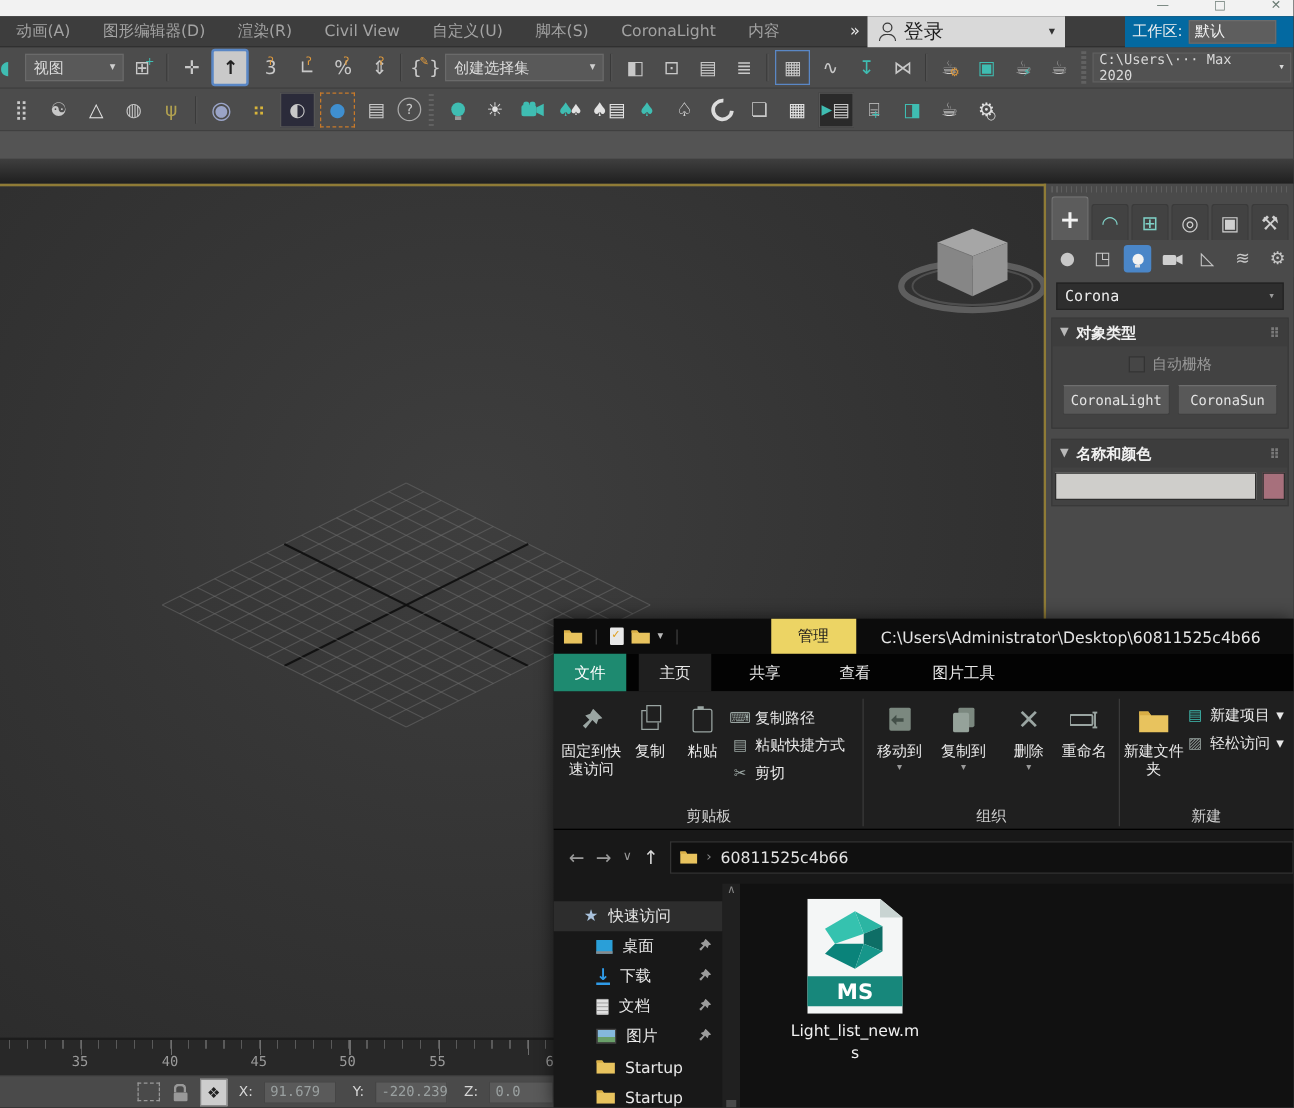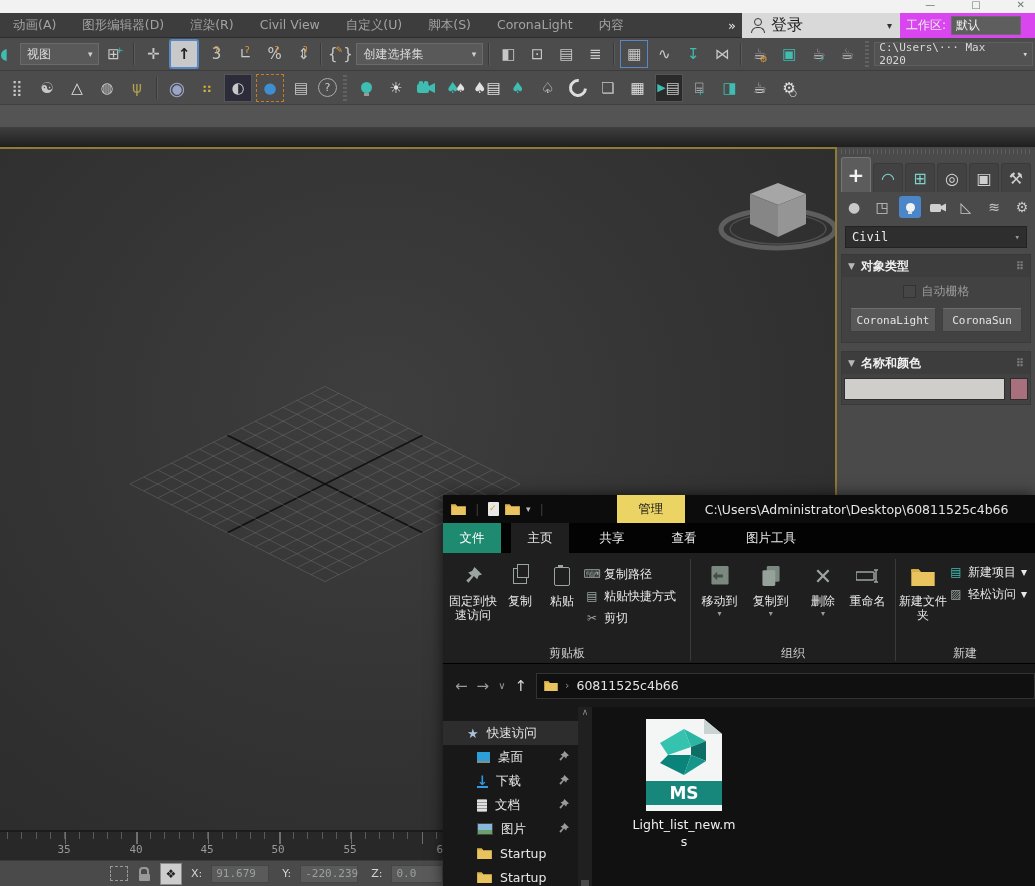"工作区:" .workspace { background: #d946ef -> #0369a1; margin-left: none -> 48px }
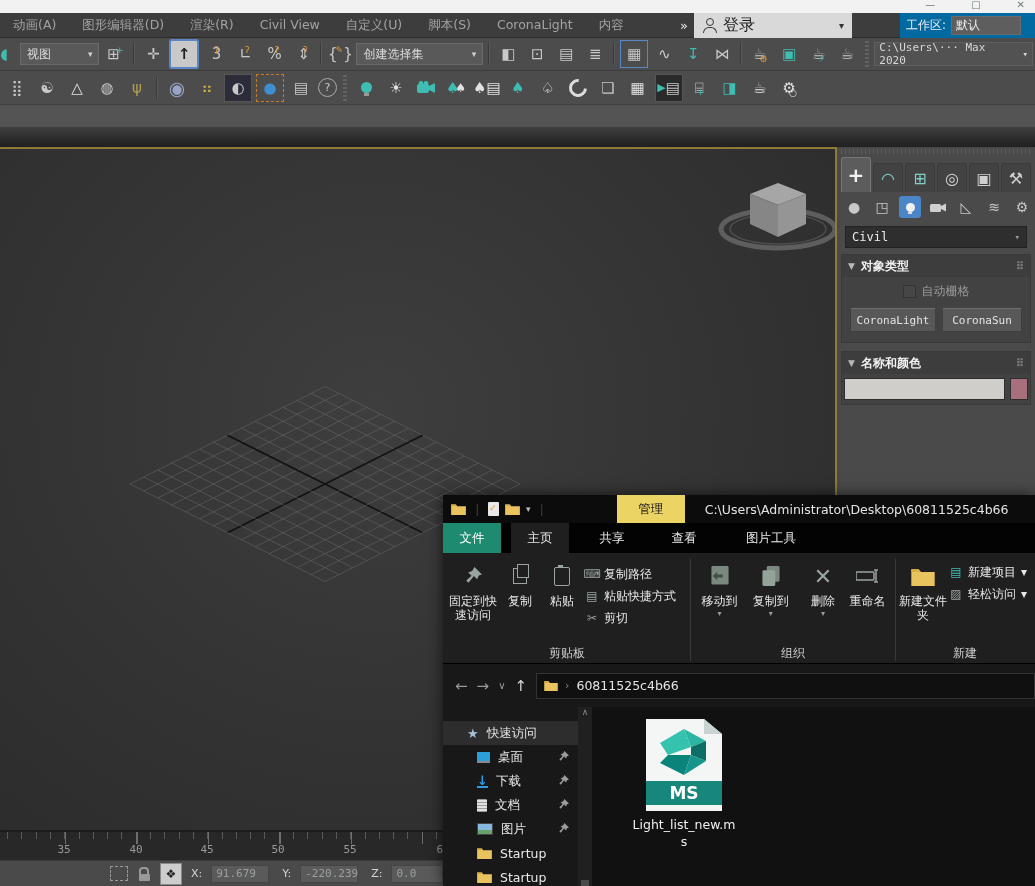"Civil" span { text: Civil -> Corona }
